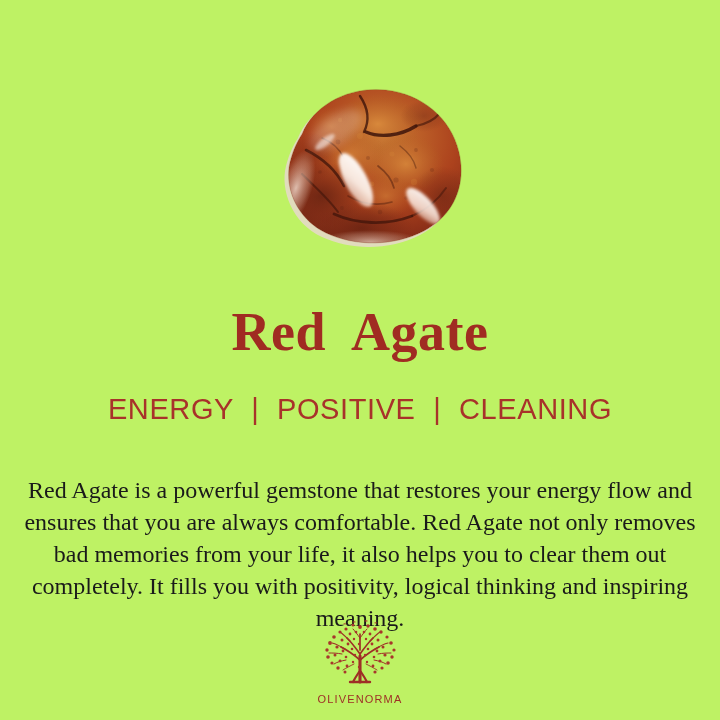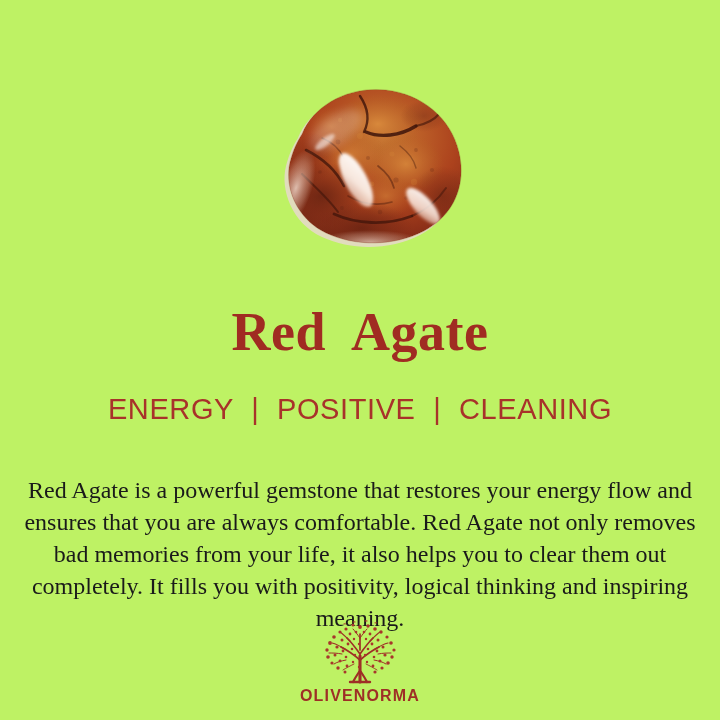"OLIVENORMA" .logo-word { font-size: 16px -> 11px; font-weight: bold -> normal; margin-top: 1px -> 7px }
